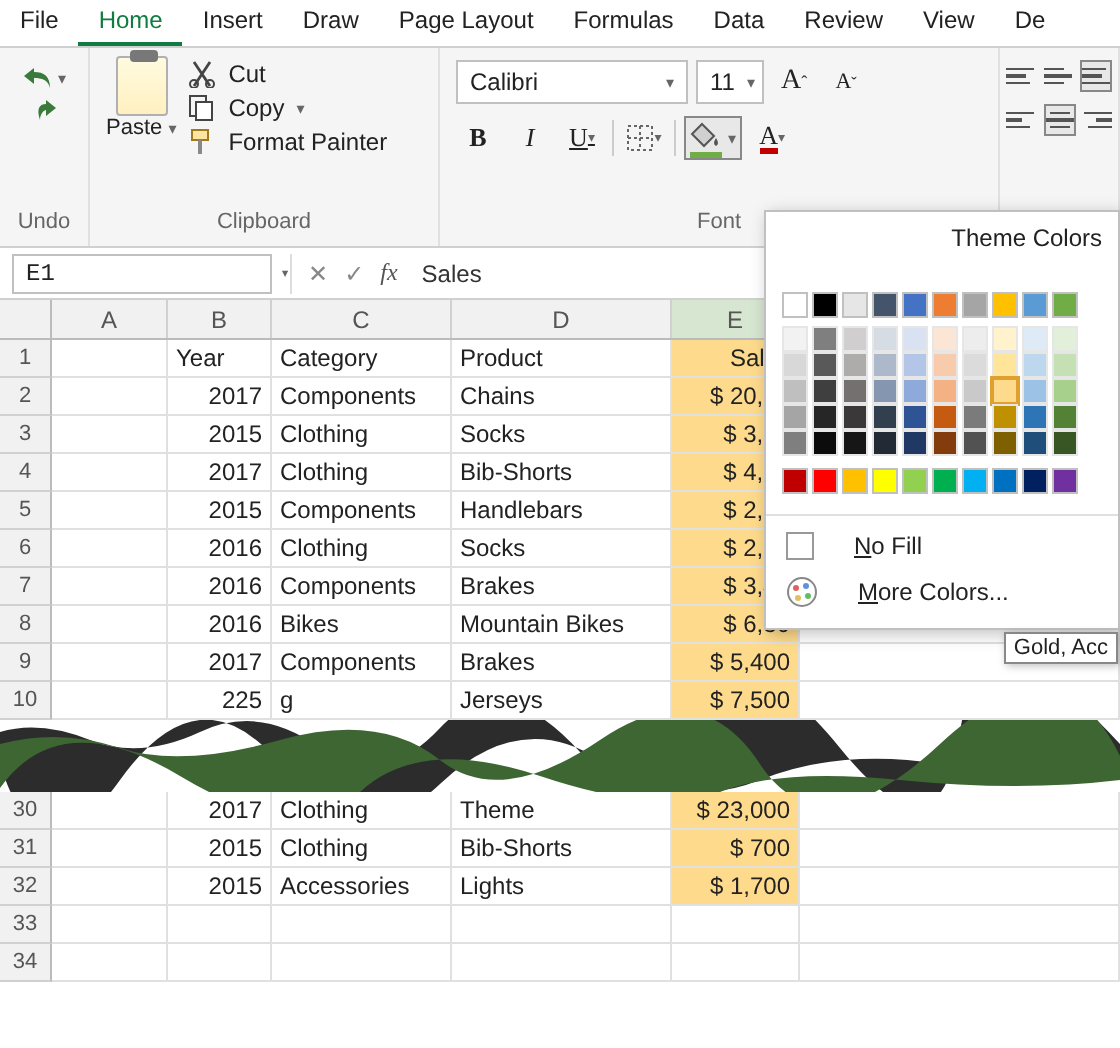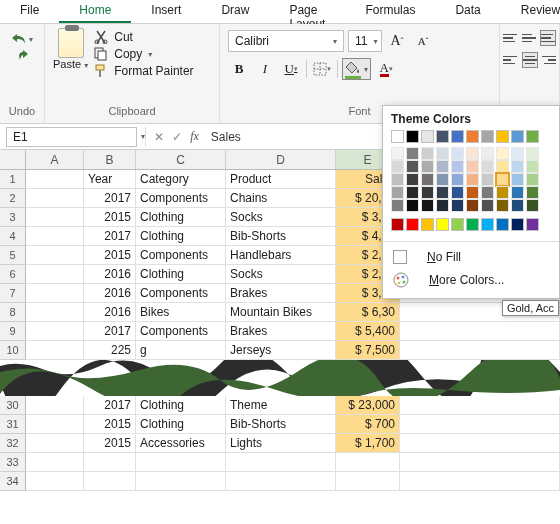"File" .ribbon-tab { padding: 3px 20px -> 3px 10px }
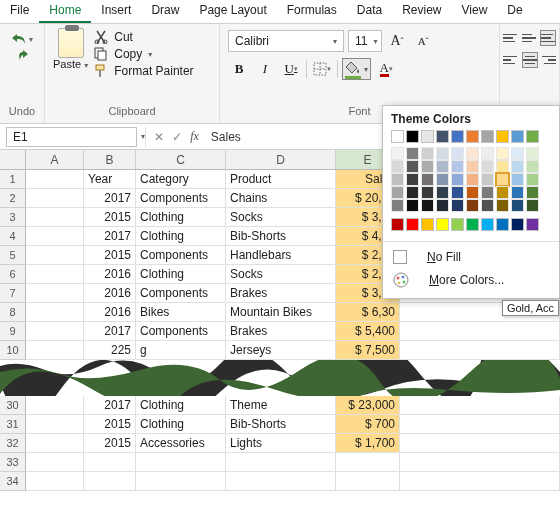"Theme Colors" .pop-title { font-weight: 700 -> 400; padding: 6px 8px 4px -> 6px 8px 20px; text-align: none -> right }
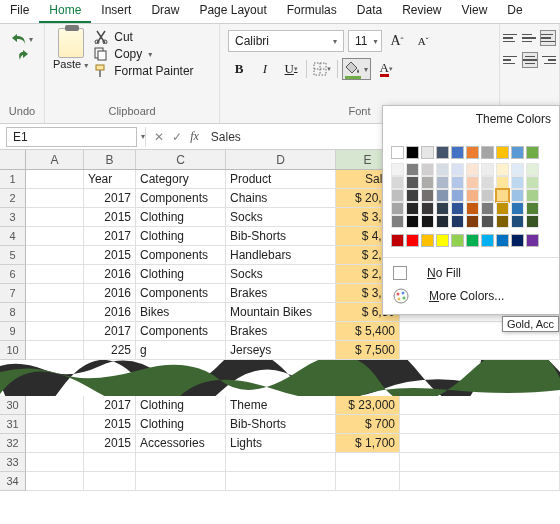"E1" .name-box-wrap { font-family: none -> Liberation Mono, monospace }
